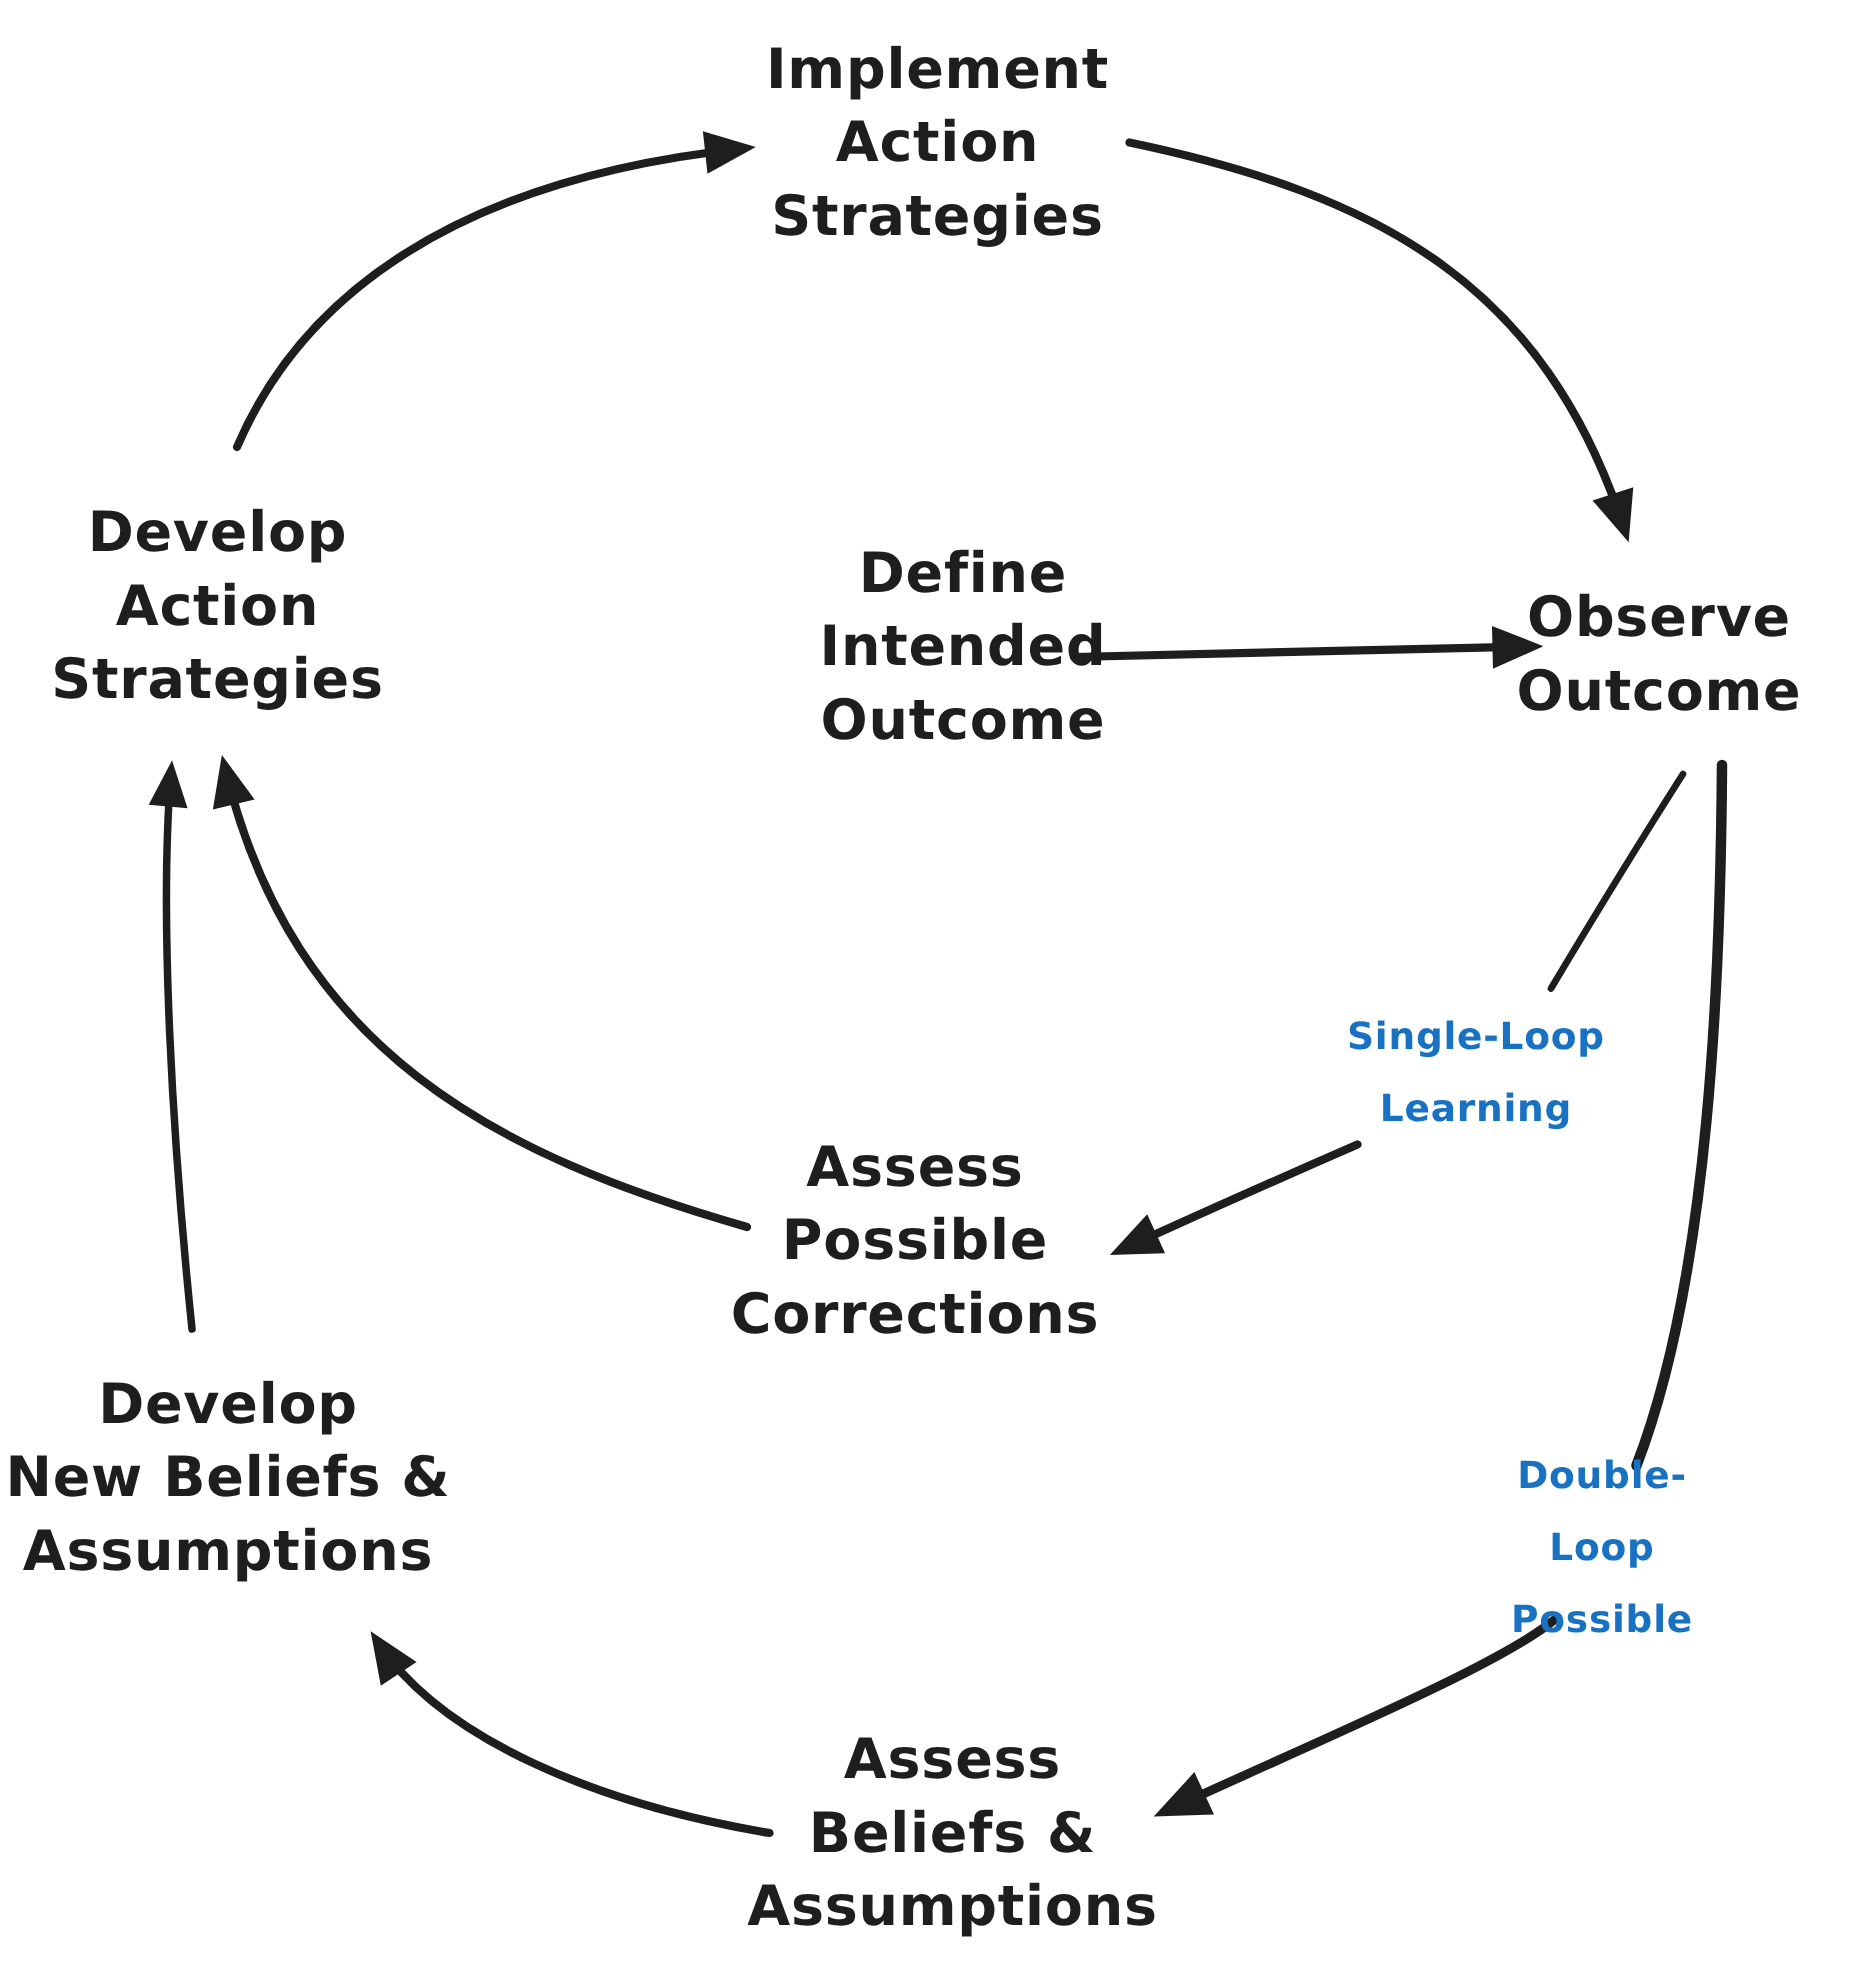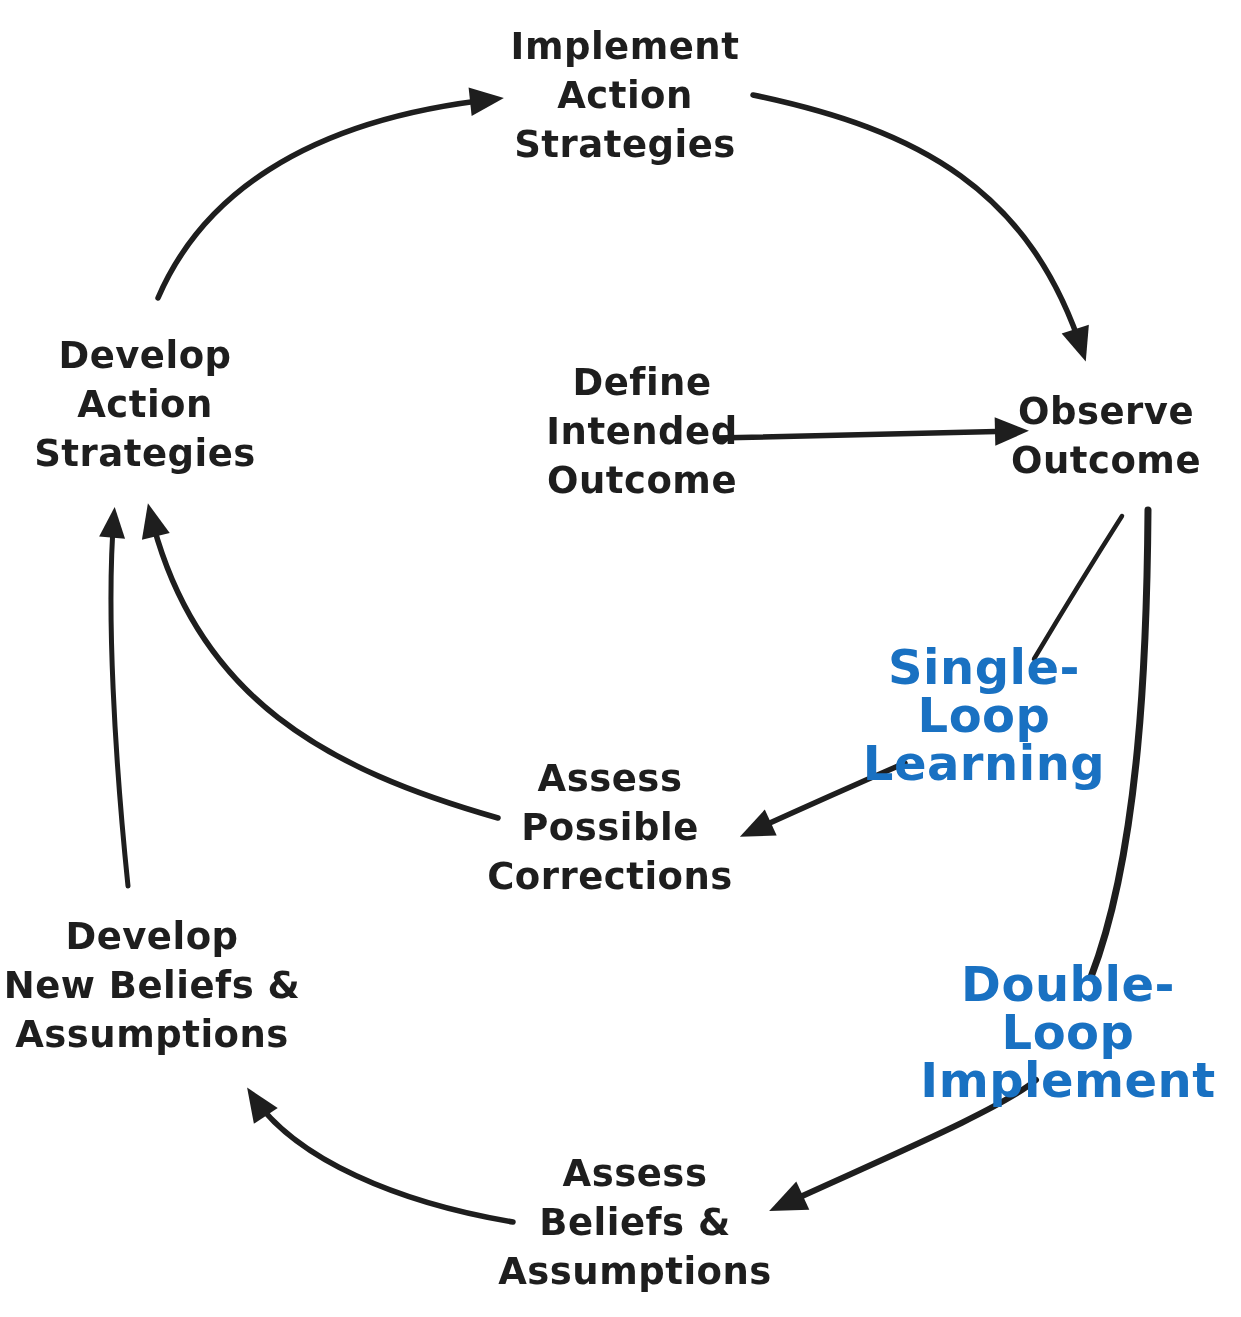"Single-Loop" .loop-label { font-size: 48px -> 25px }
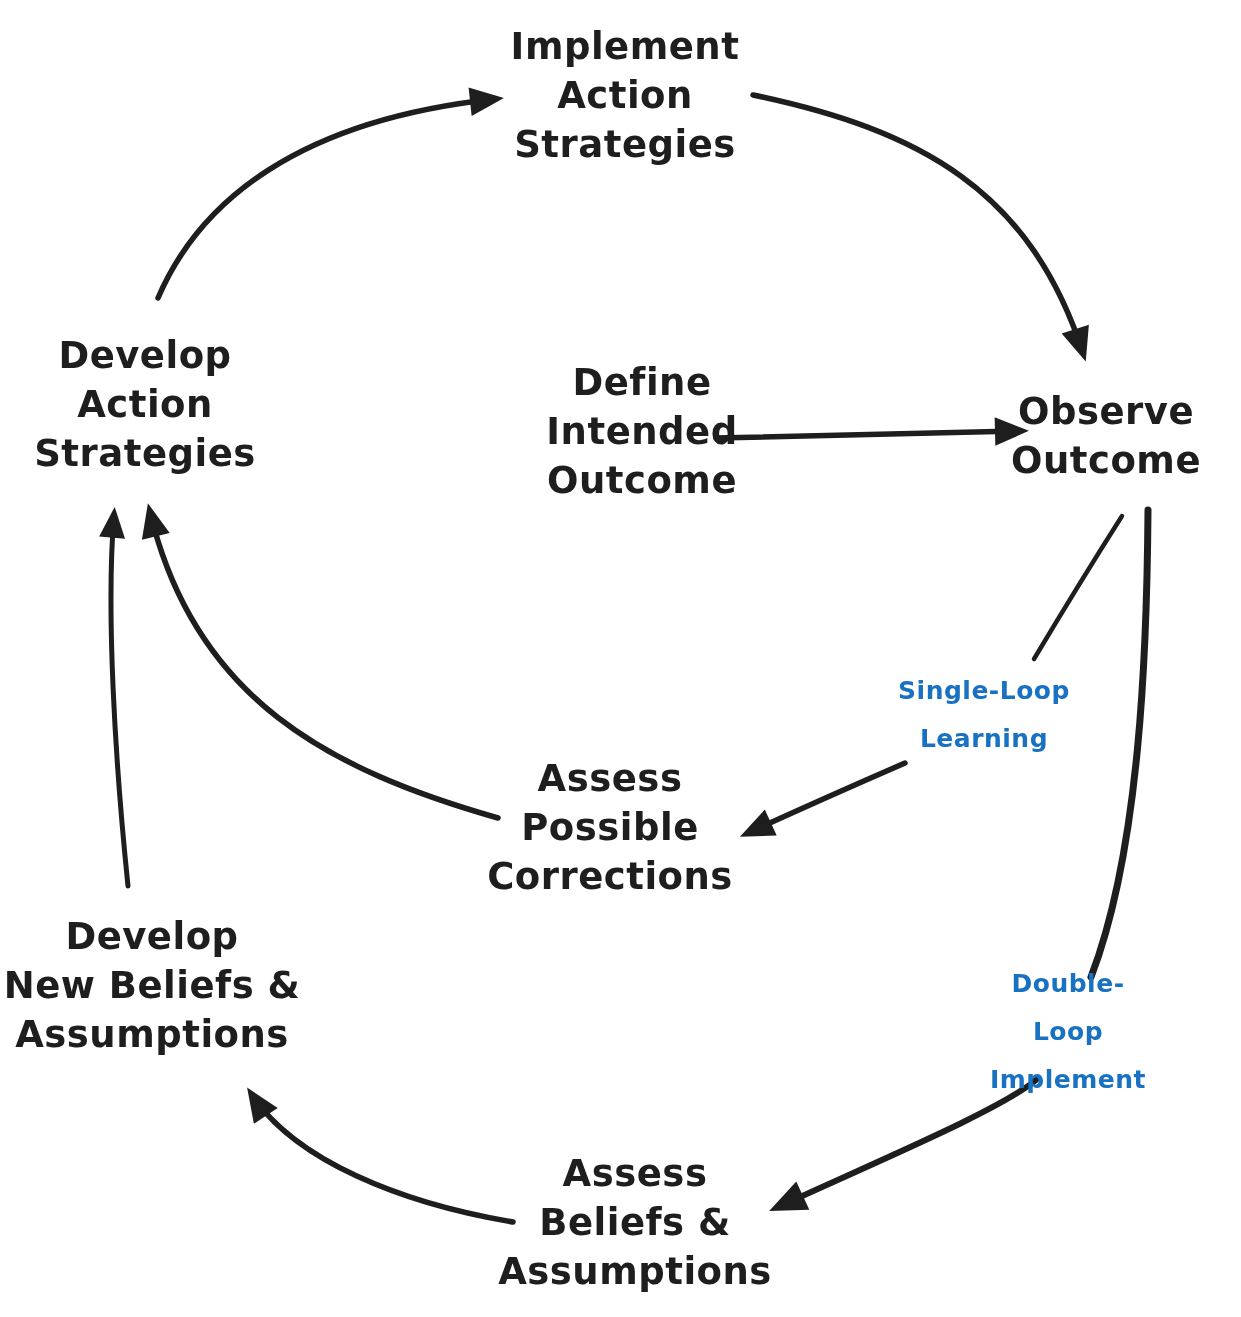"Double-Loop" div.loop-label { text: Implement -> Possible }
